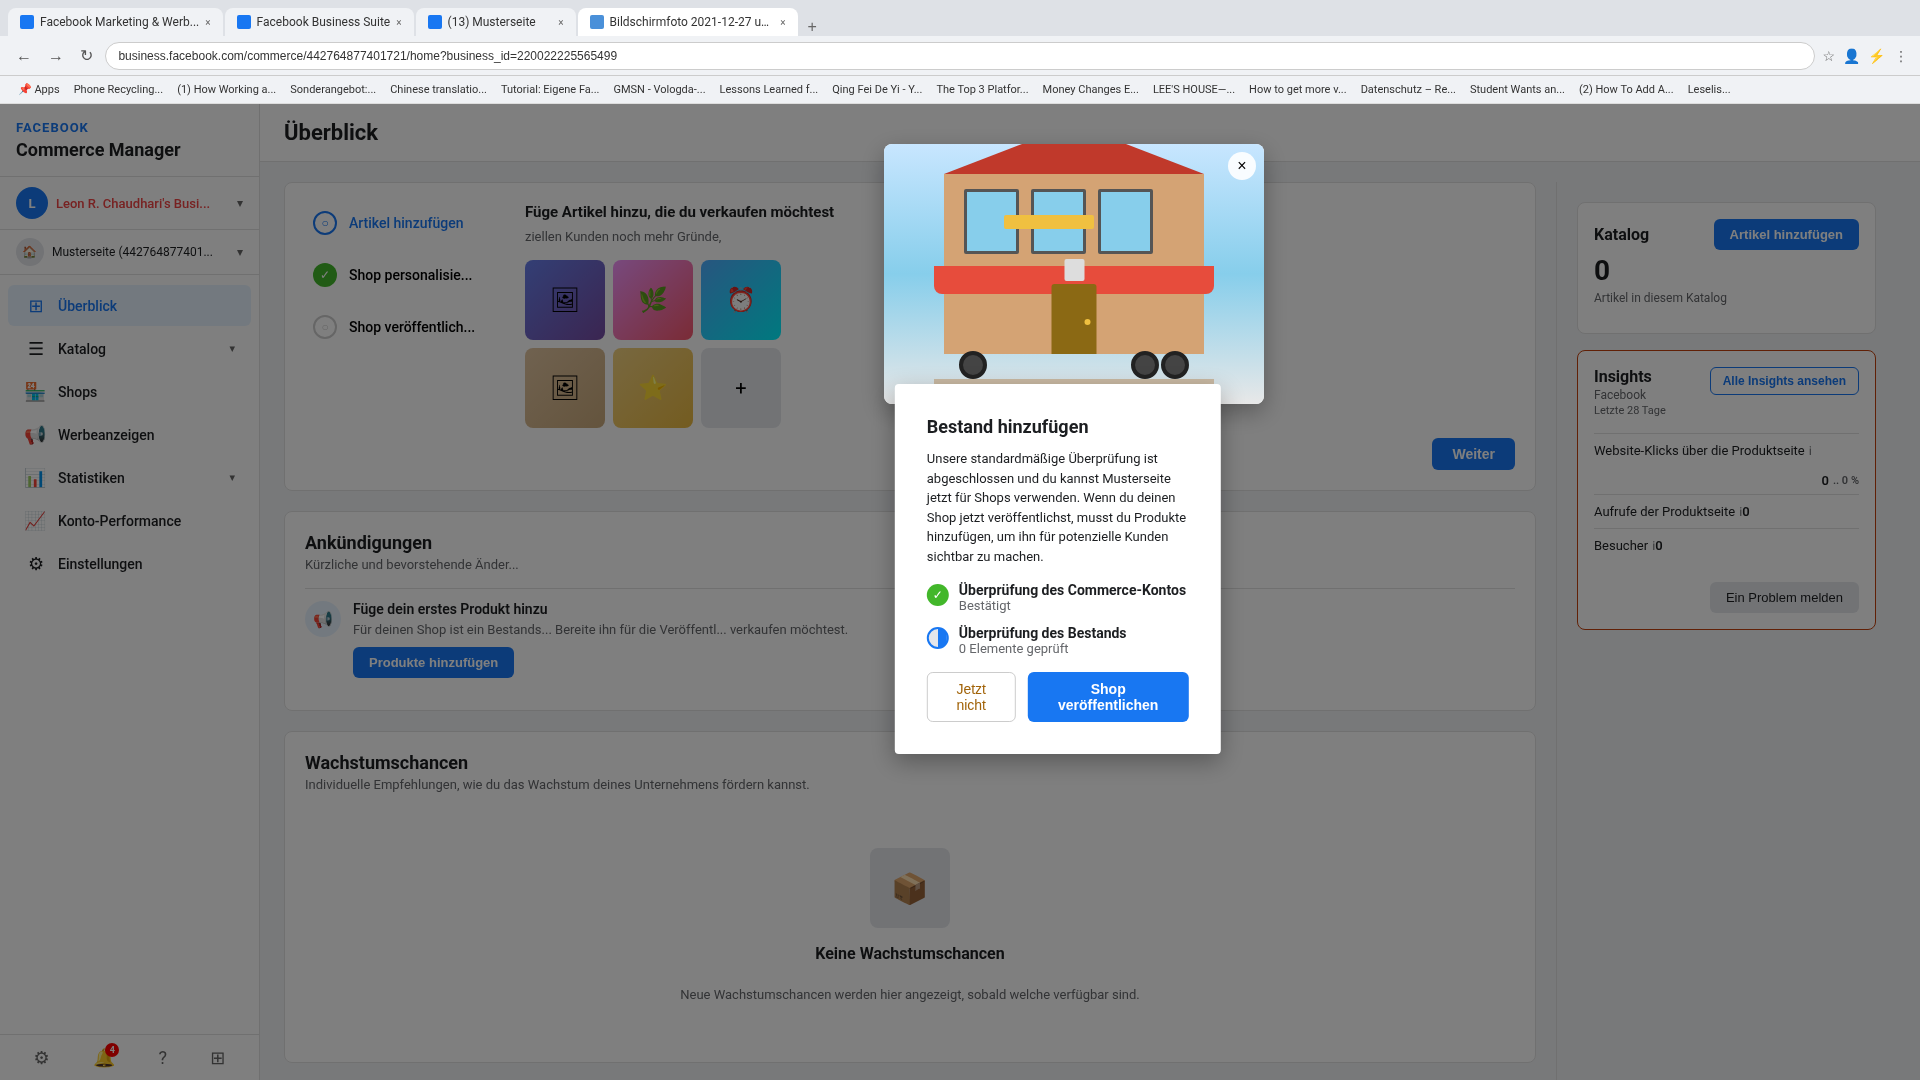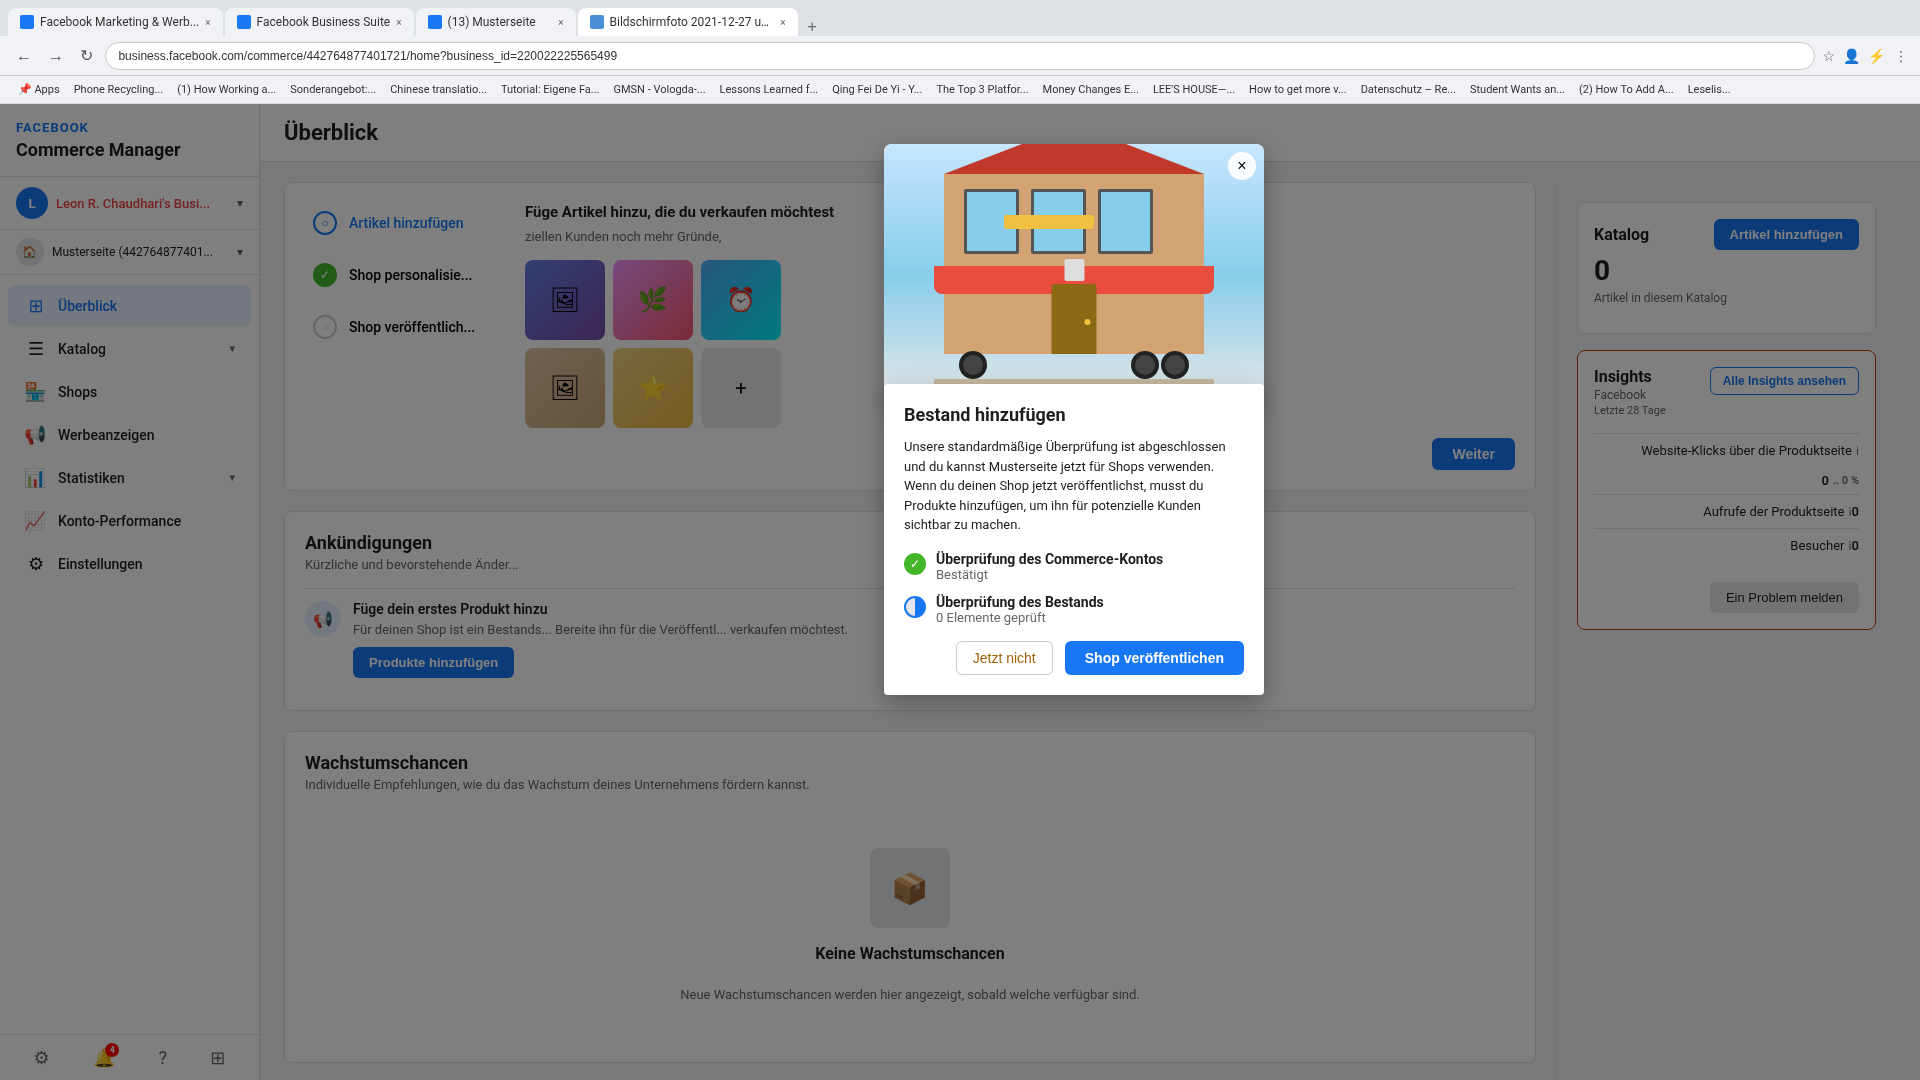"Bestand hinzufügen" .bestand-modal { padding: 20px -> 32px; width: 380px -> 326px }
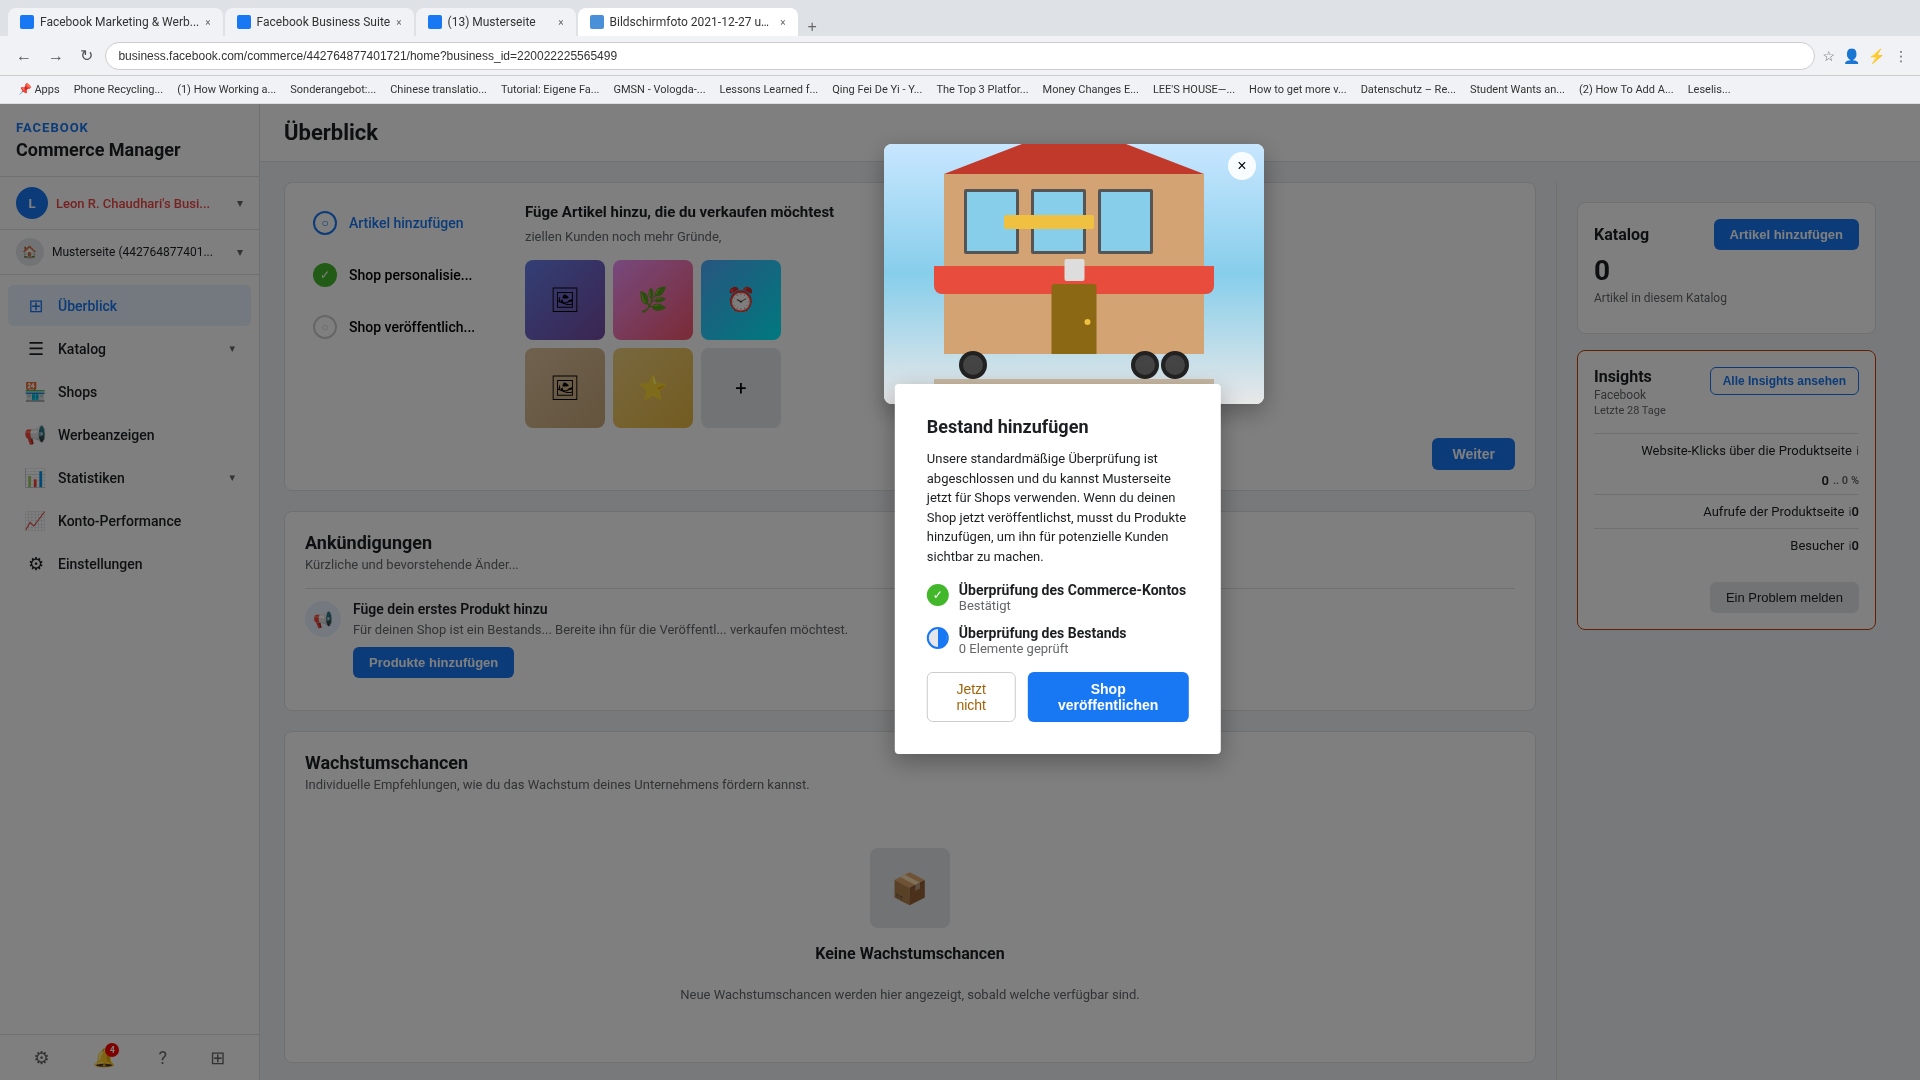"Website-Klicks über die Produktseite" .metric-row { justify-content: flex-end -> flex-start }
